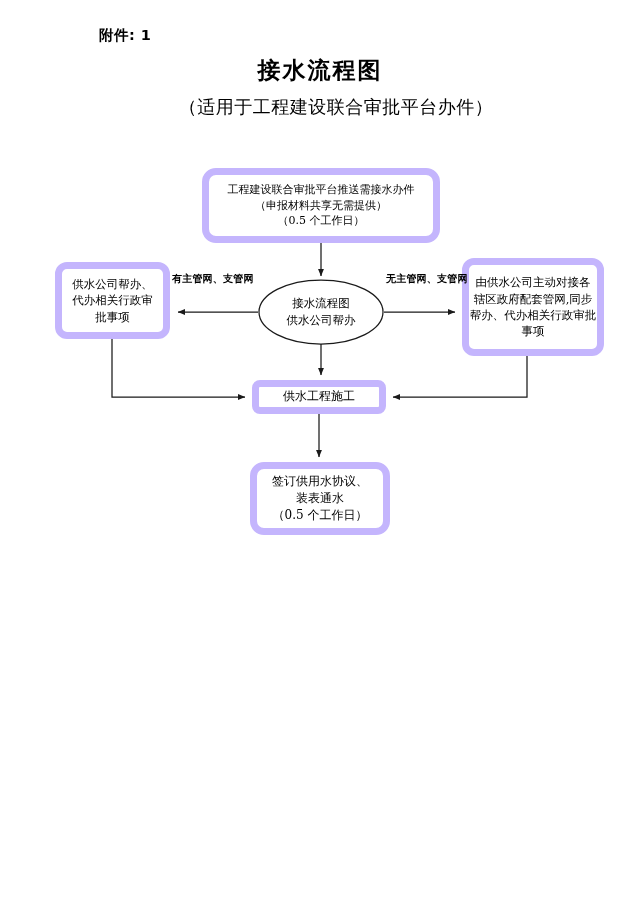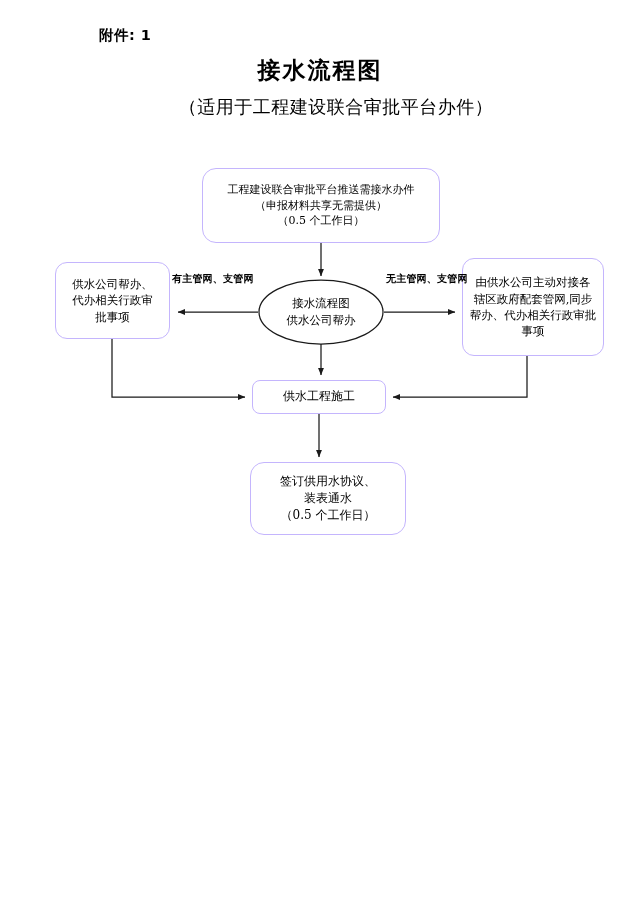"工程建设联合审批平台推送需接水办件" .node { border: 1px solid #c4b5fd -> 7px solid #c4b5fd }
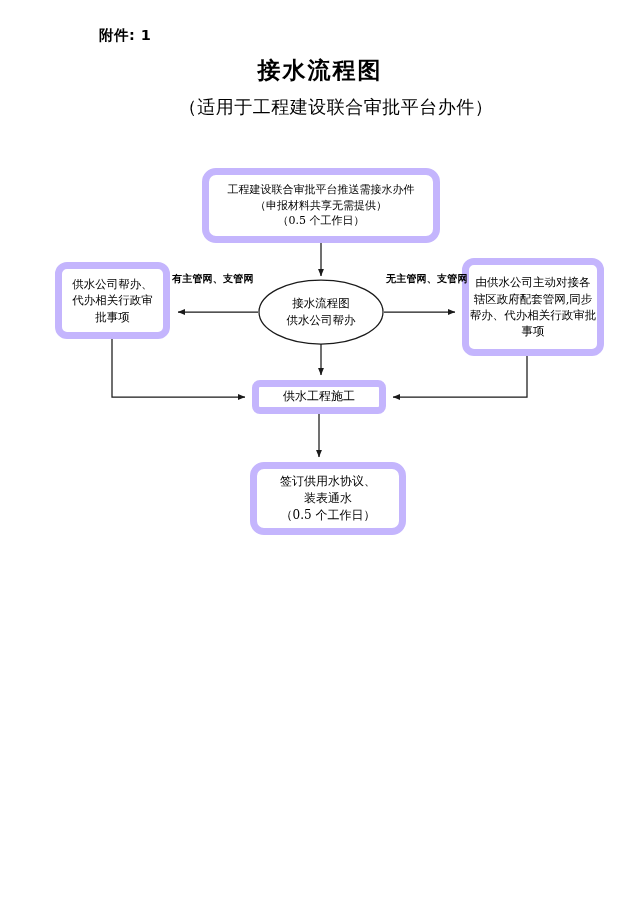"签订供用水协议、" #node-sign { width: 156px -> 140px }
